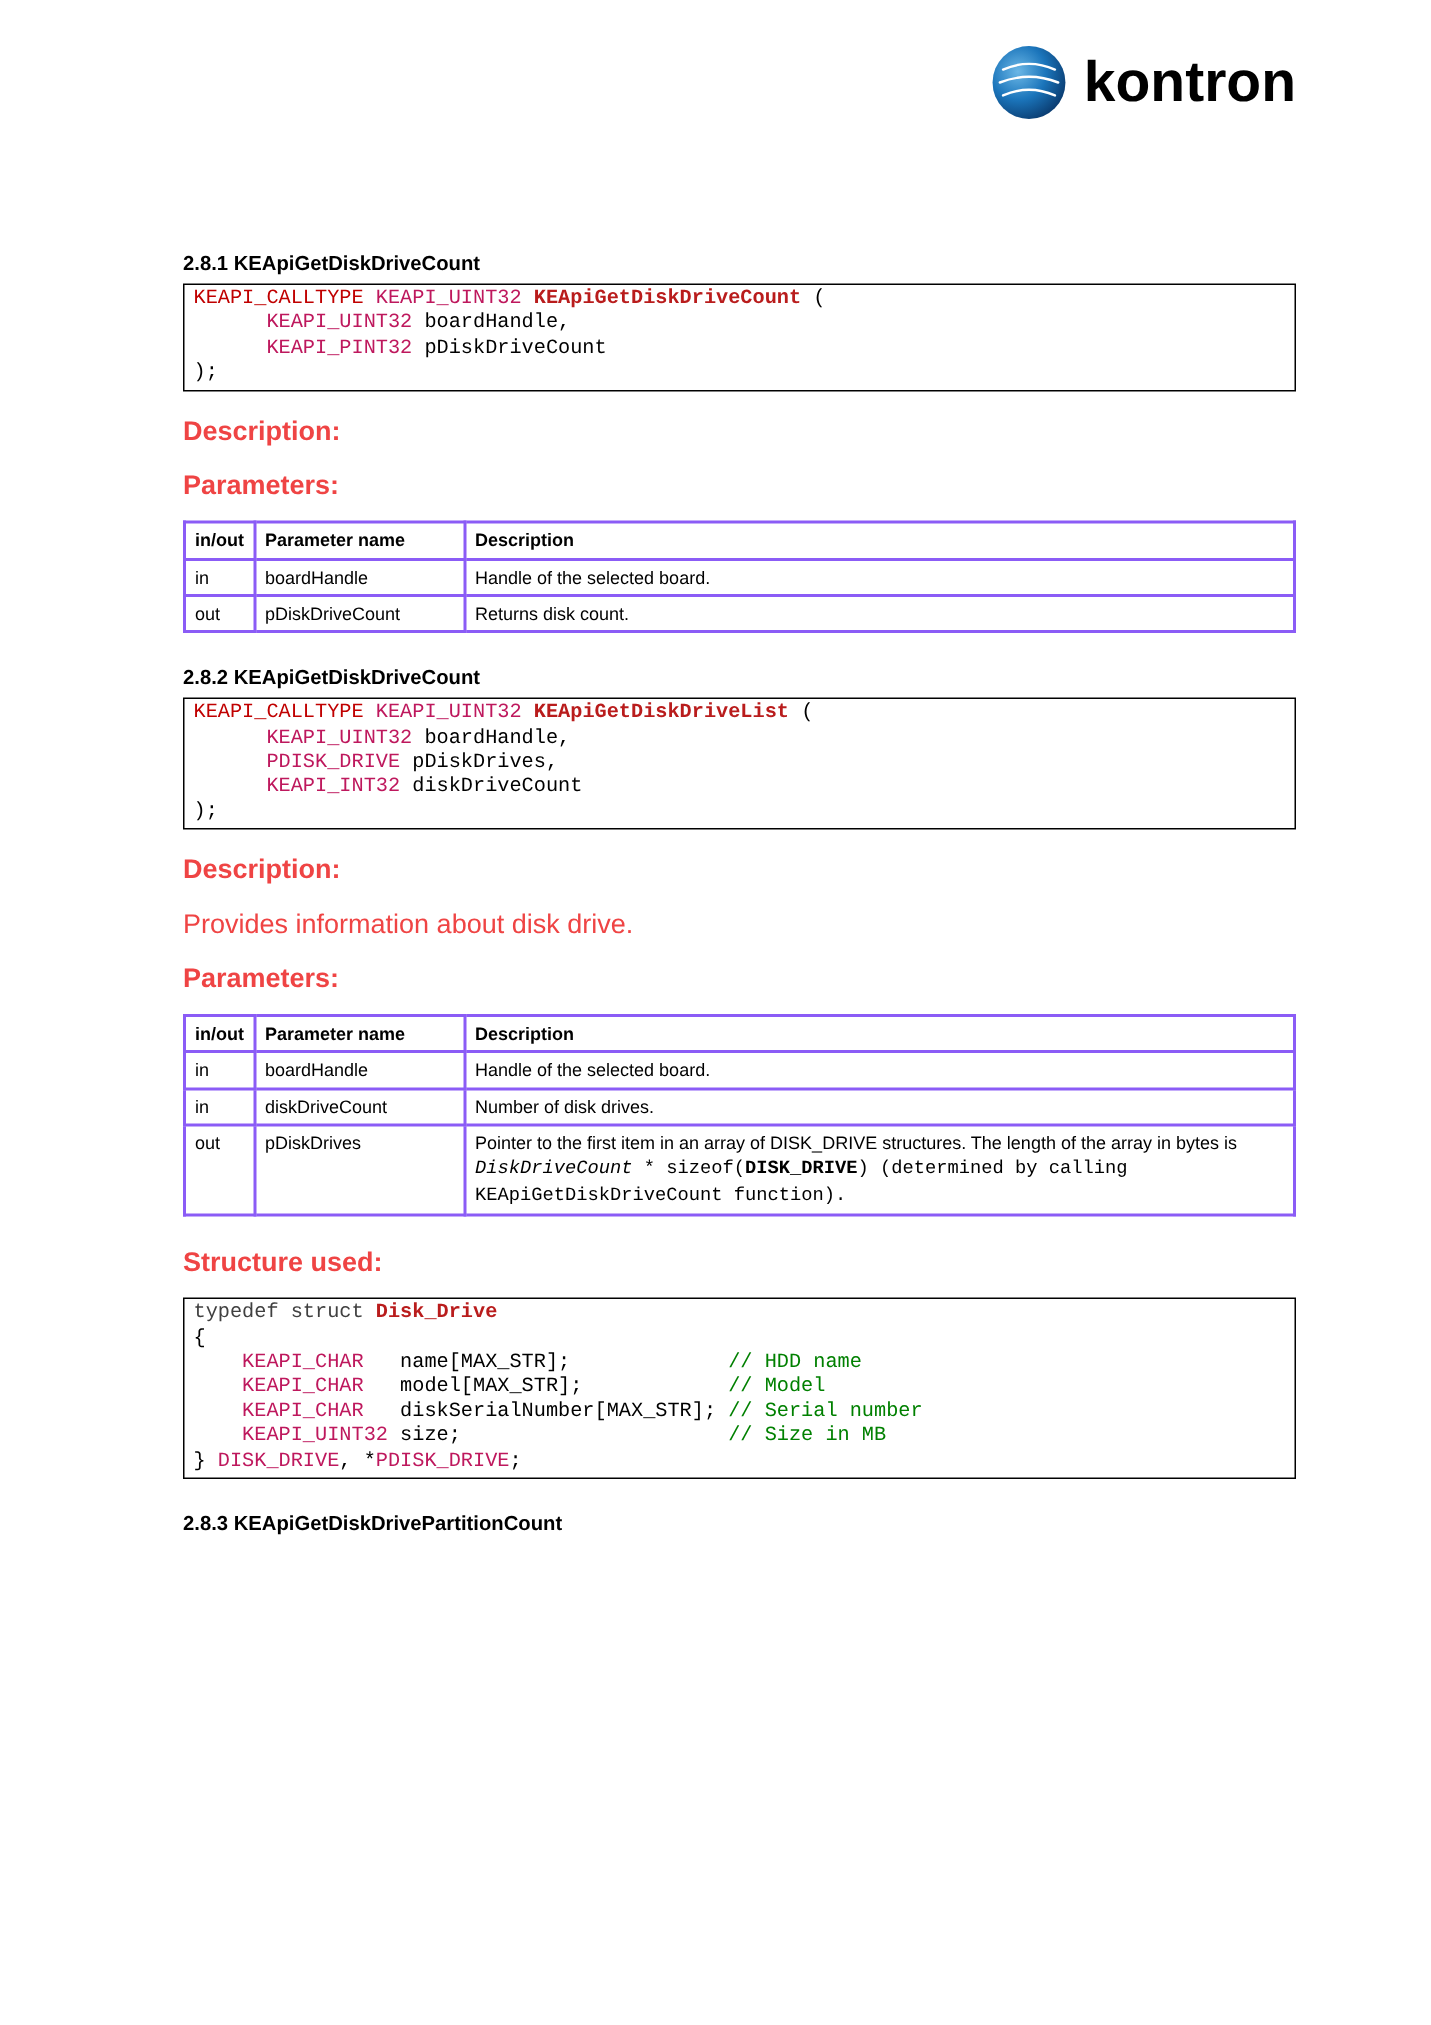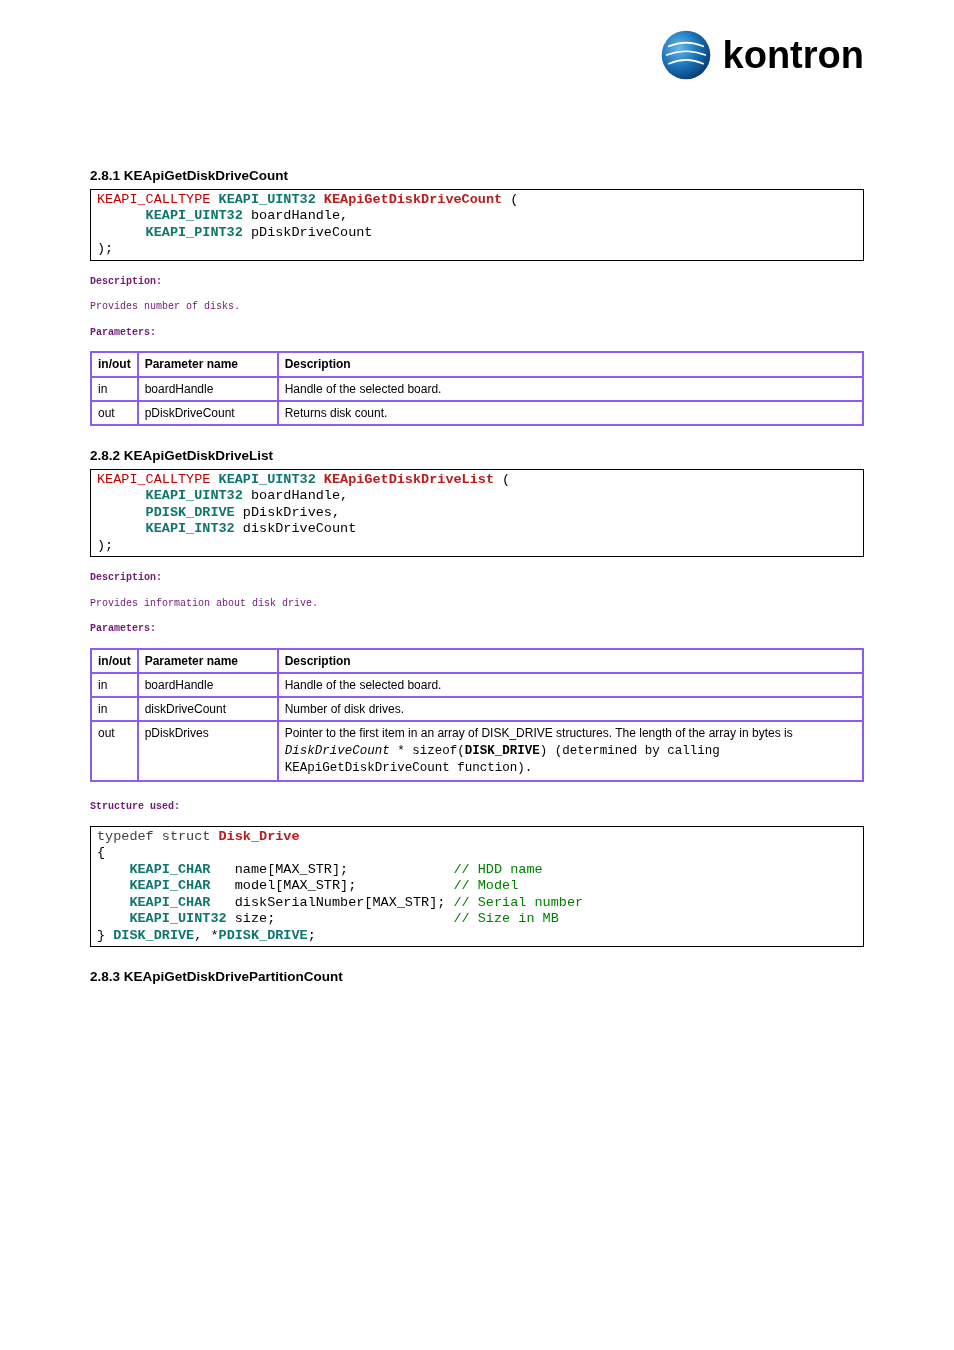"2.8.1 KEApiGetDiskDriveCount" .content { margin-left: none -> 32px }
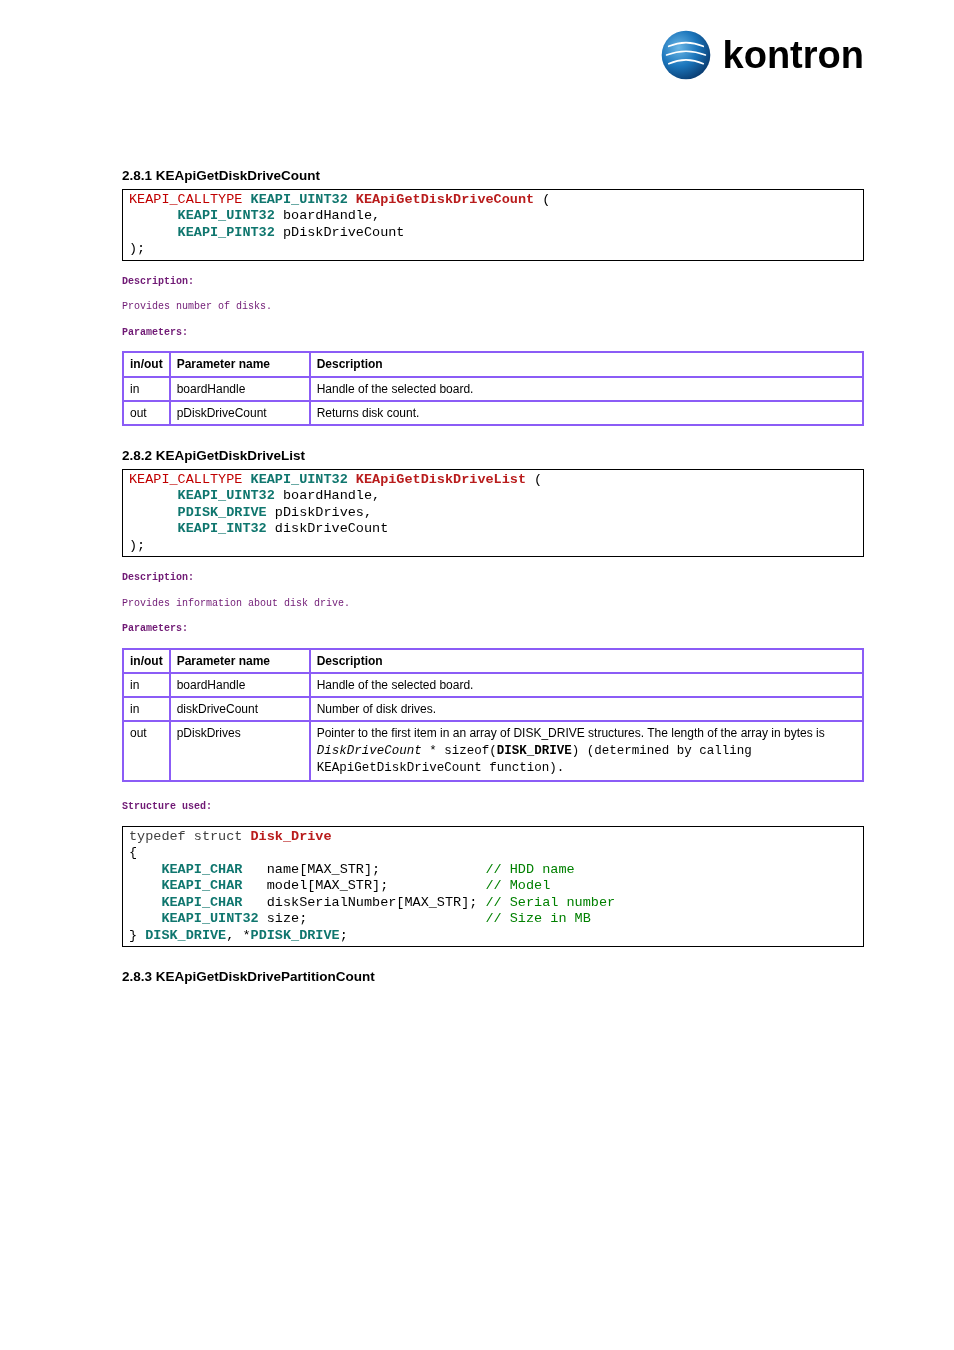"KEAPI_UINT32" .kw-blue { color: #0f766e -> #be185d; font-weight: bold -> normal }
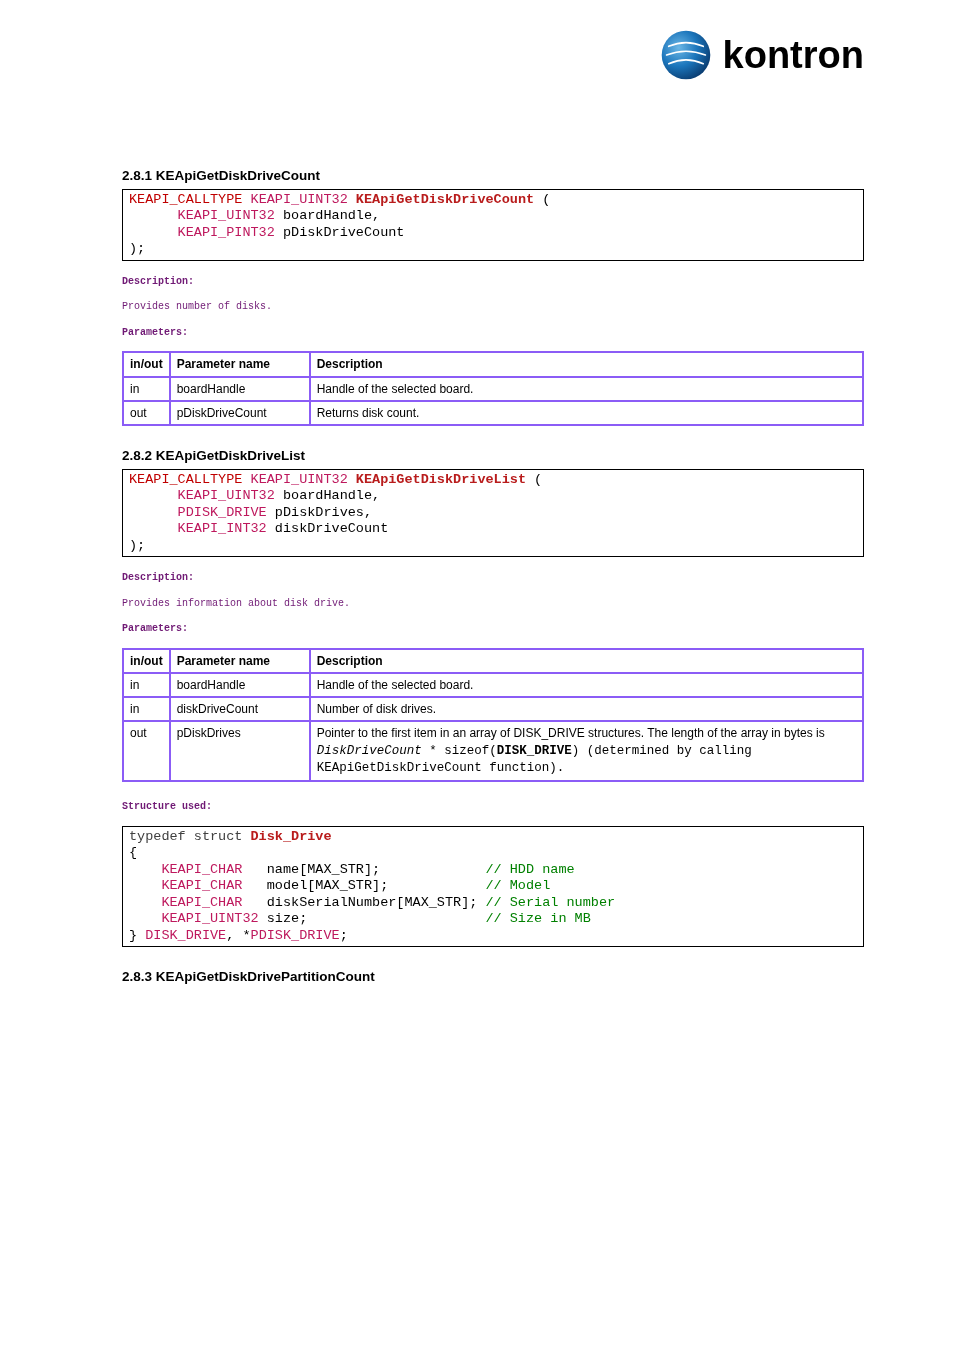"Description:" .desc { color: #701a75 -> #ef4444; font-family: Liberation Mono, monospace -> none; font-size: 10px -> 18px }
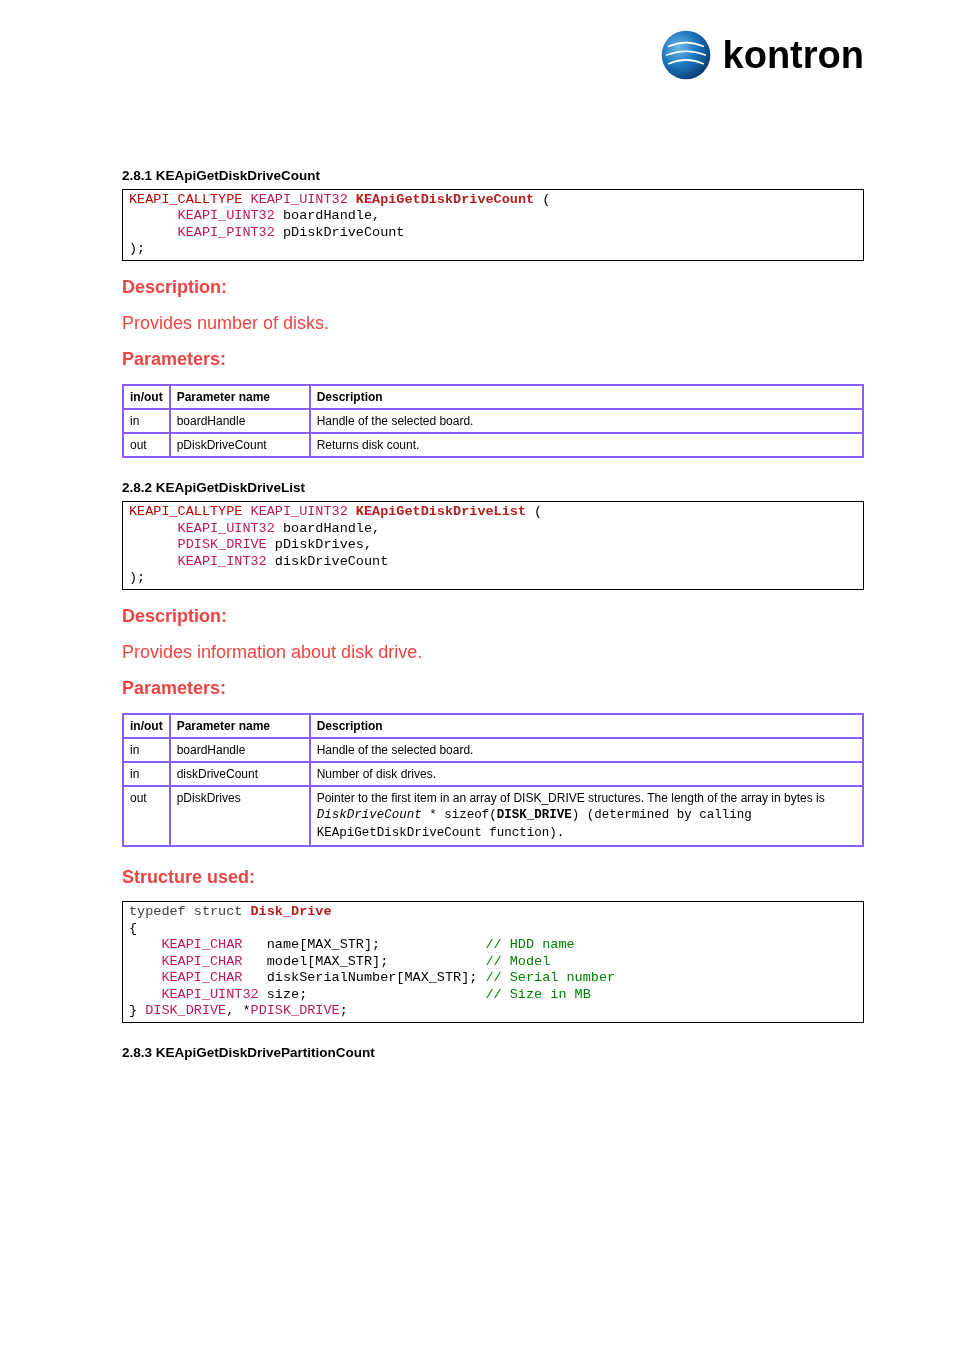"Provides number of disks." div.desc { html: <div>Provides number of disks.</div> -> none }
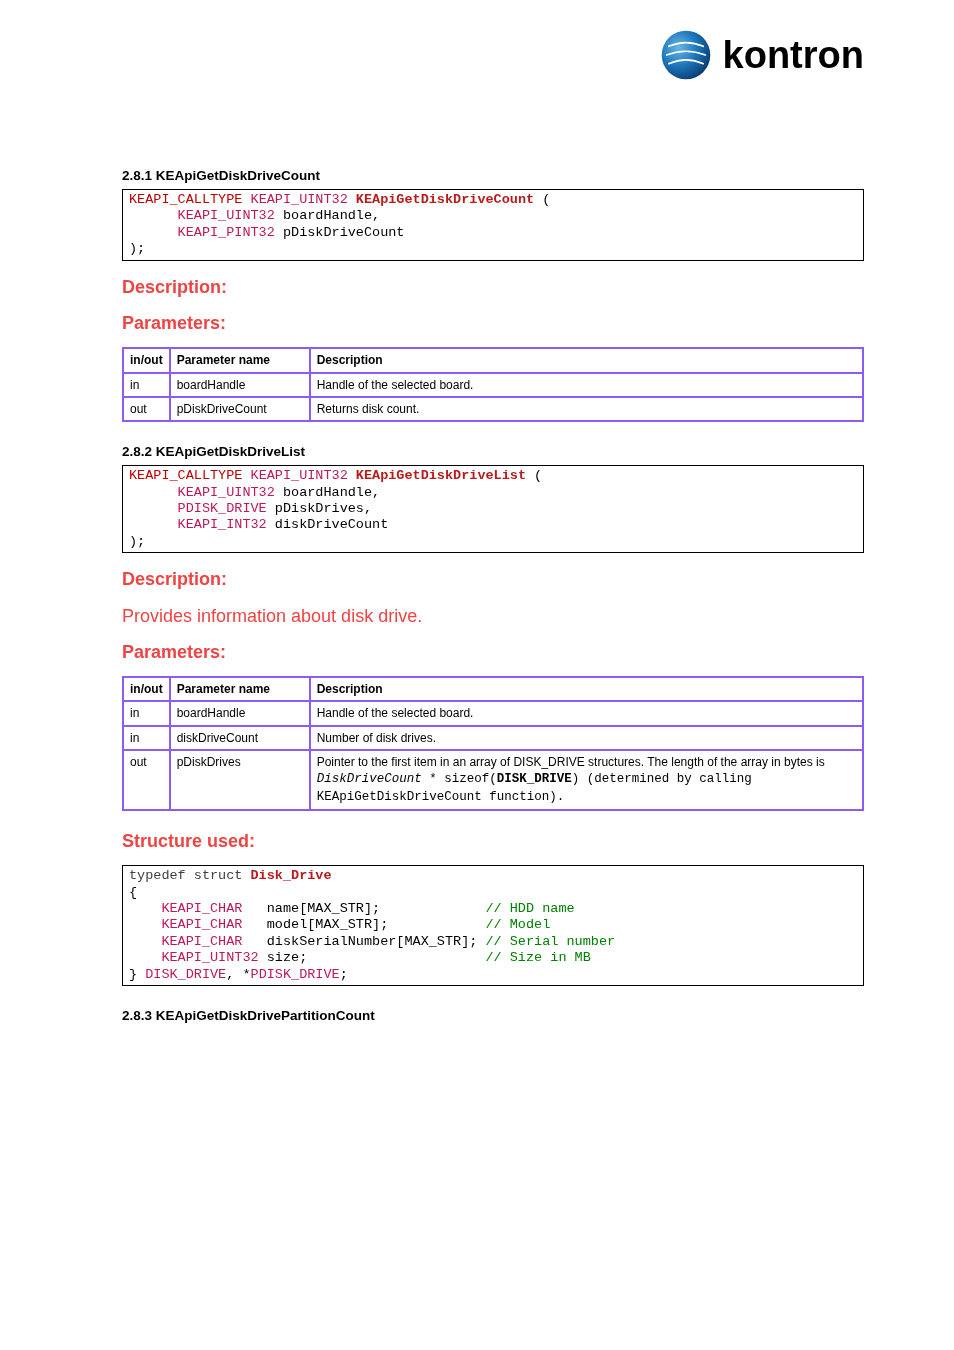"2.8.2 KEApiGetDiskDriveList" div.section-heading { text: KEApiGetDiskDriveList -> KEApiGetDiskDriveCount }
